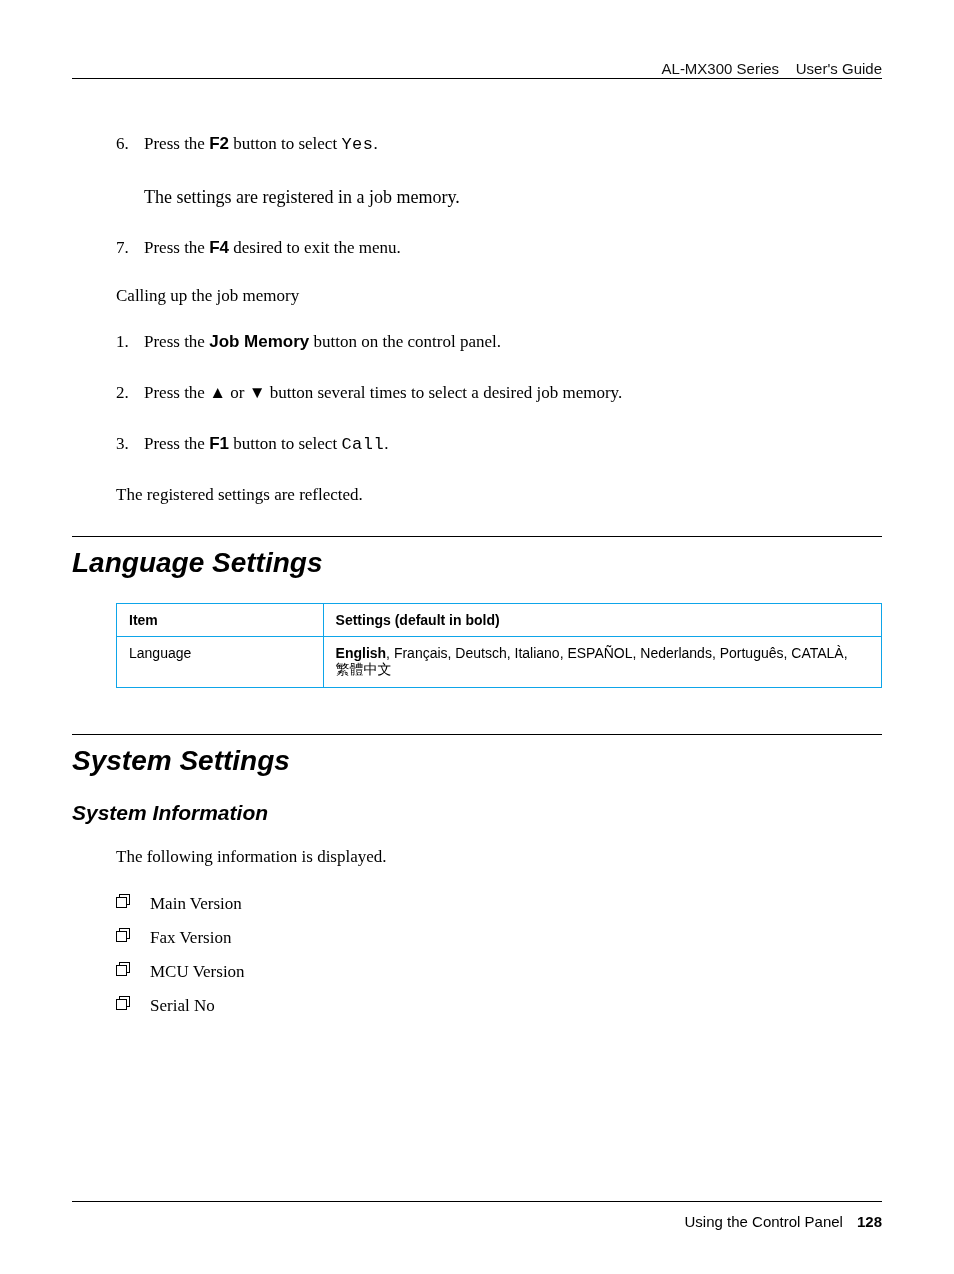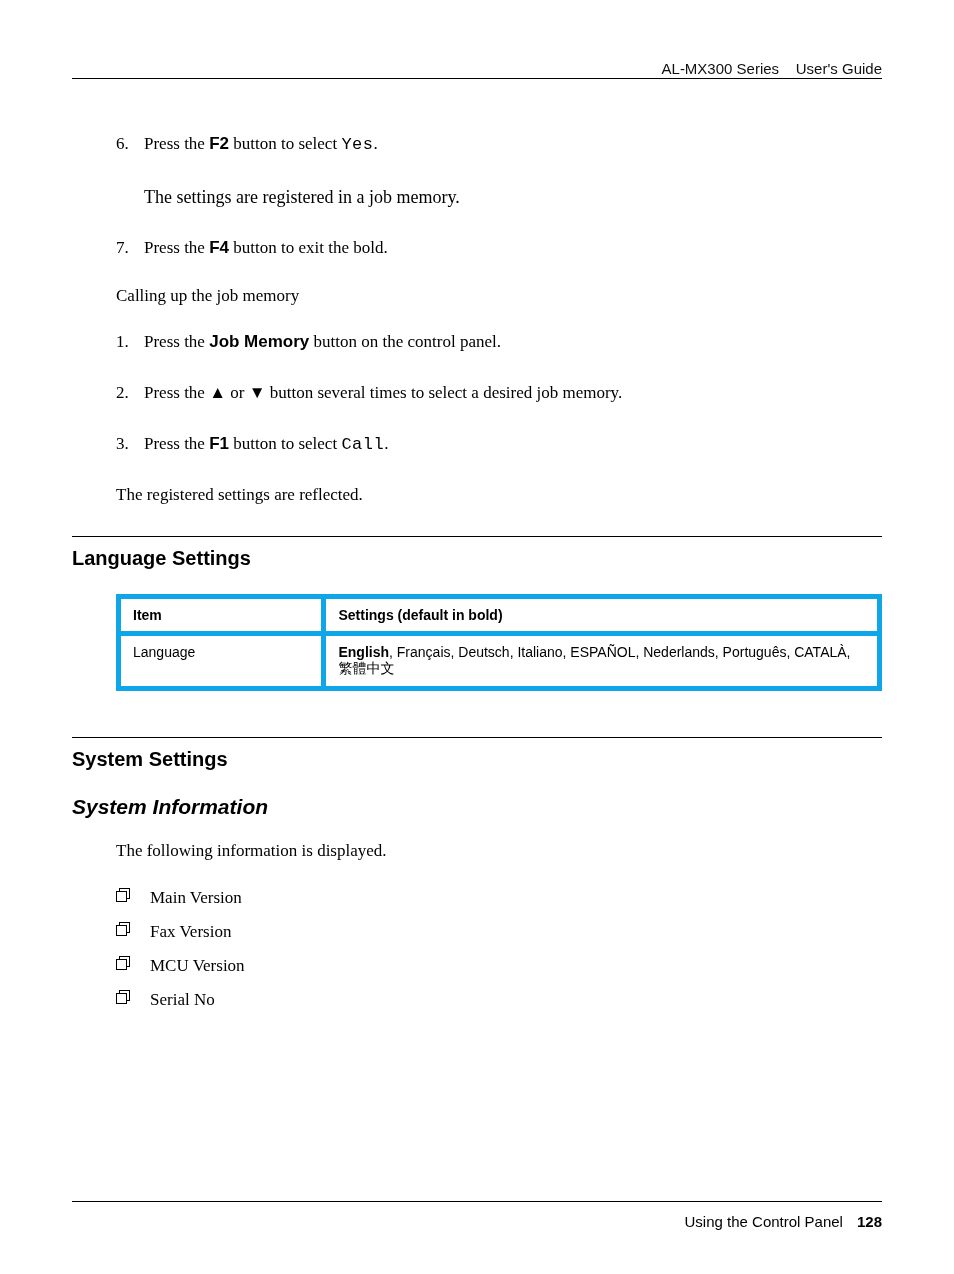"button to exit the bold." span { text: button to exit the bold -> desired to exit the menu }
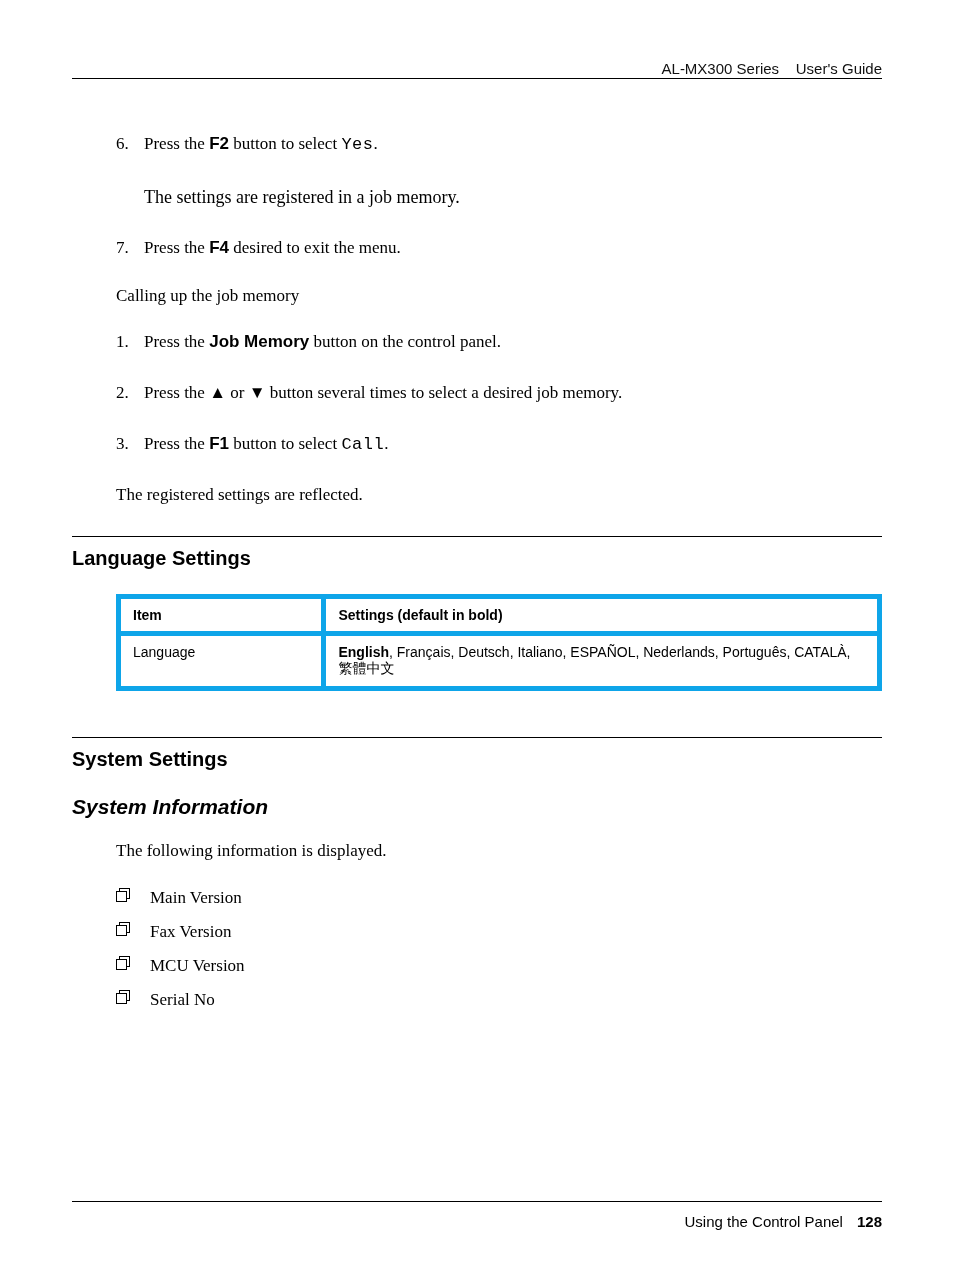"Language Settings" .h2 { font-size: 20px -> 28px; font-style: none -> italic }
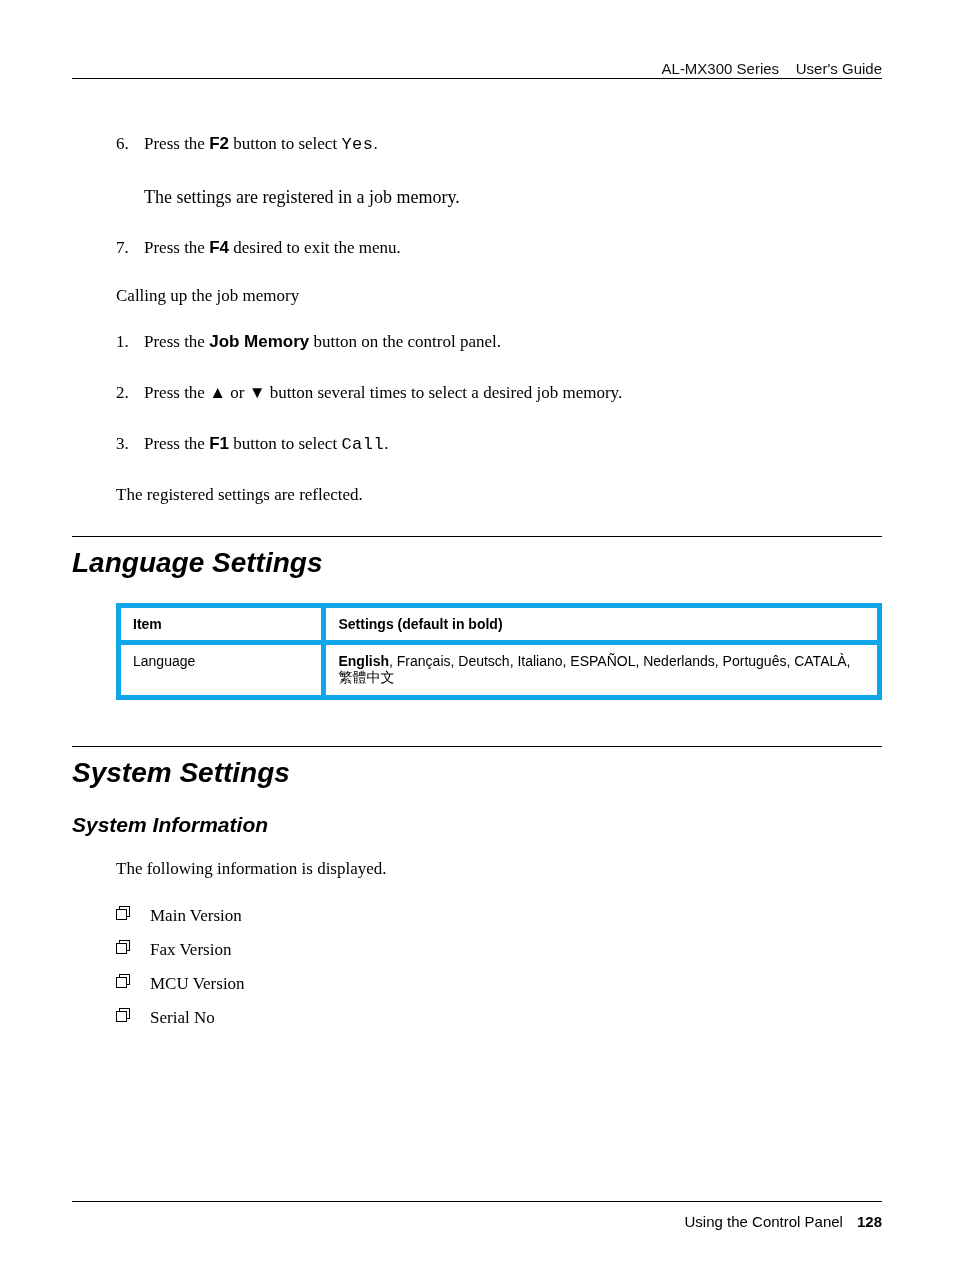"Item" table.settings th, table.settings td { border: 5px solid #0ea5e9 -> 1px solid #0ea5e9 }
